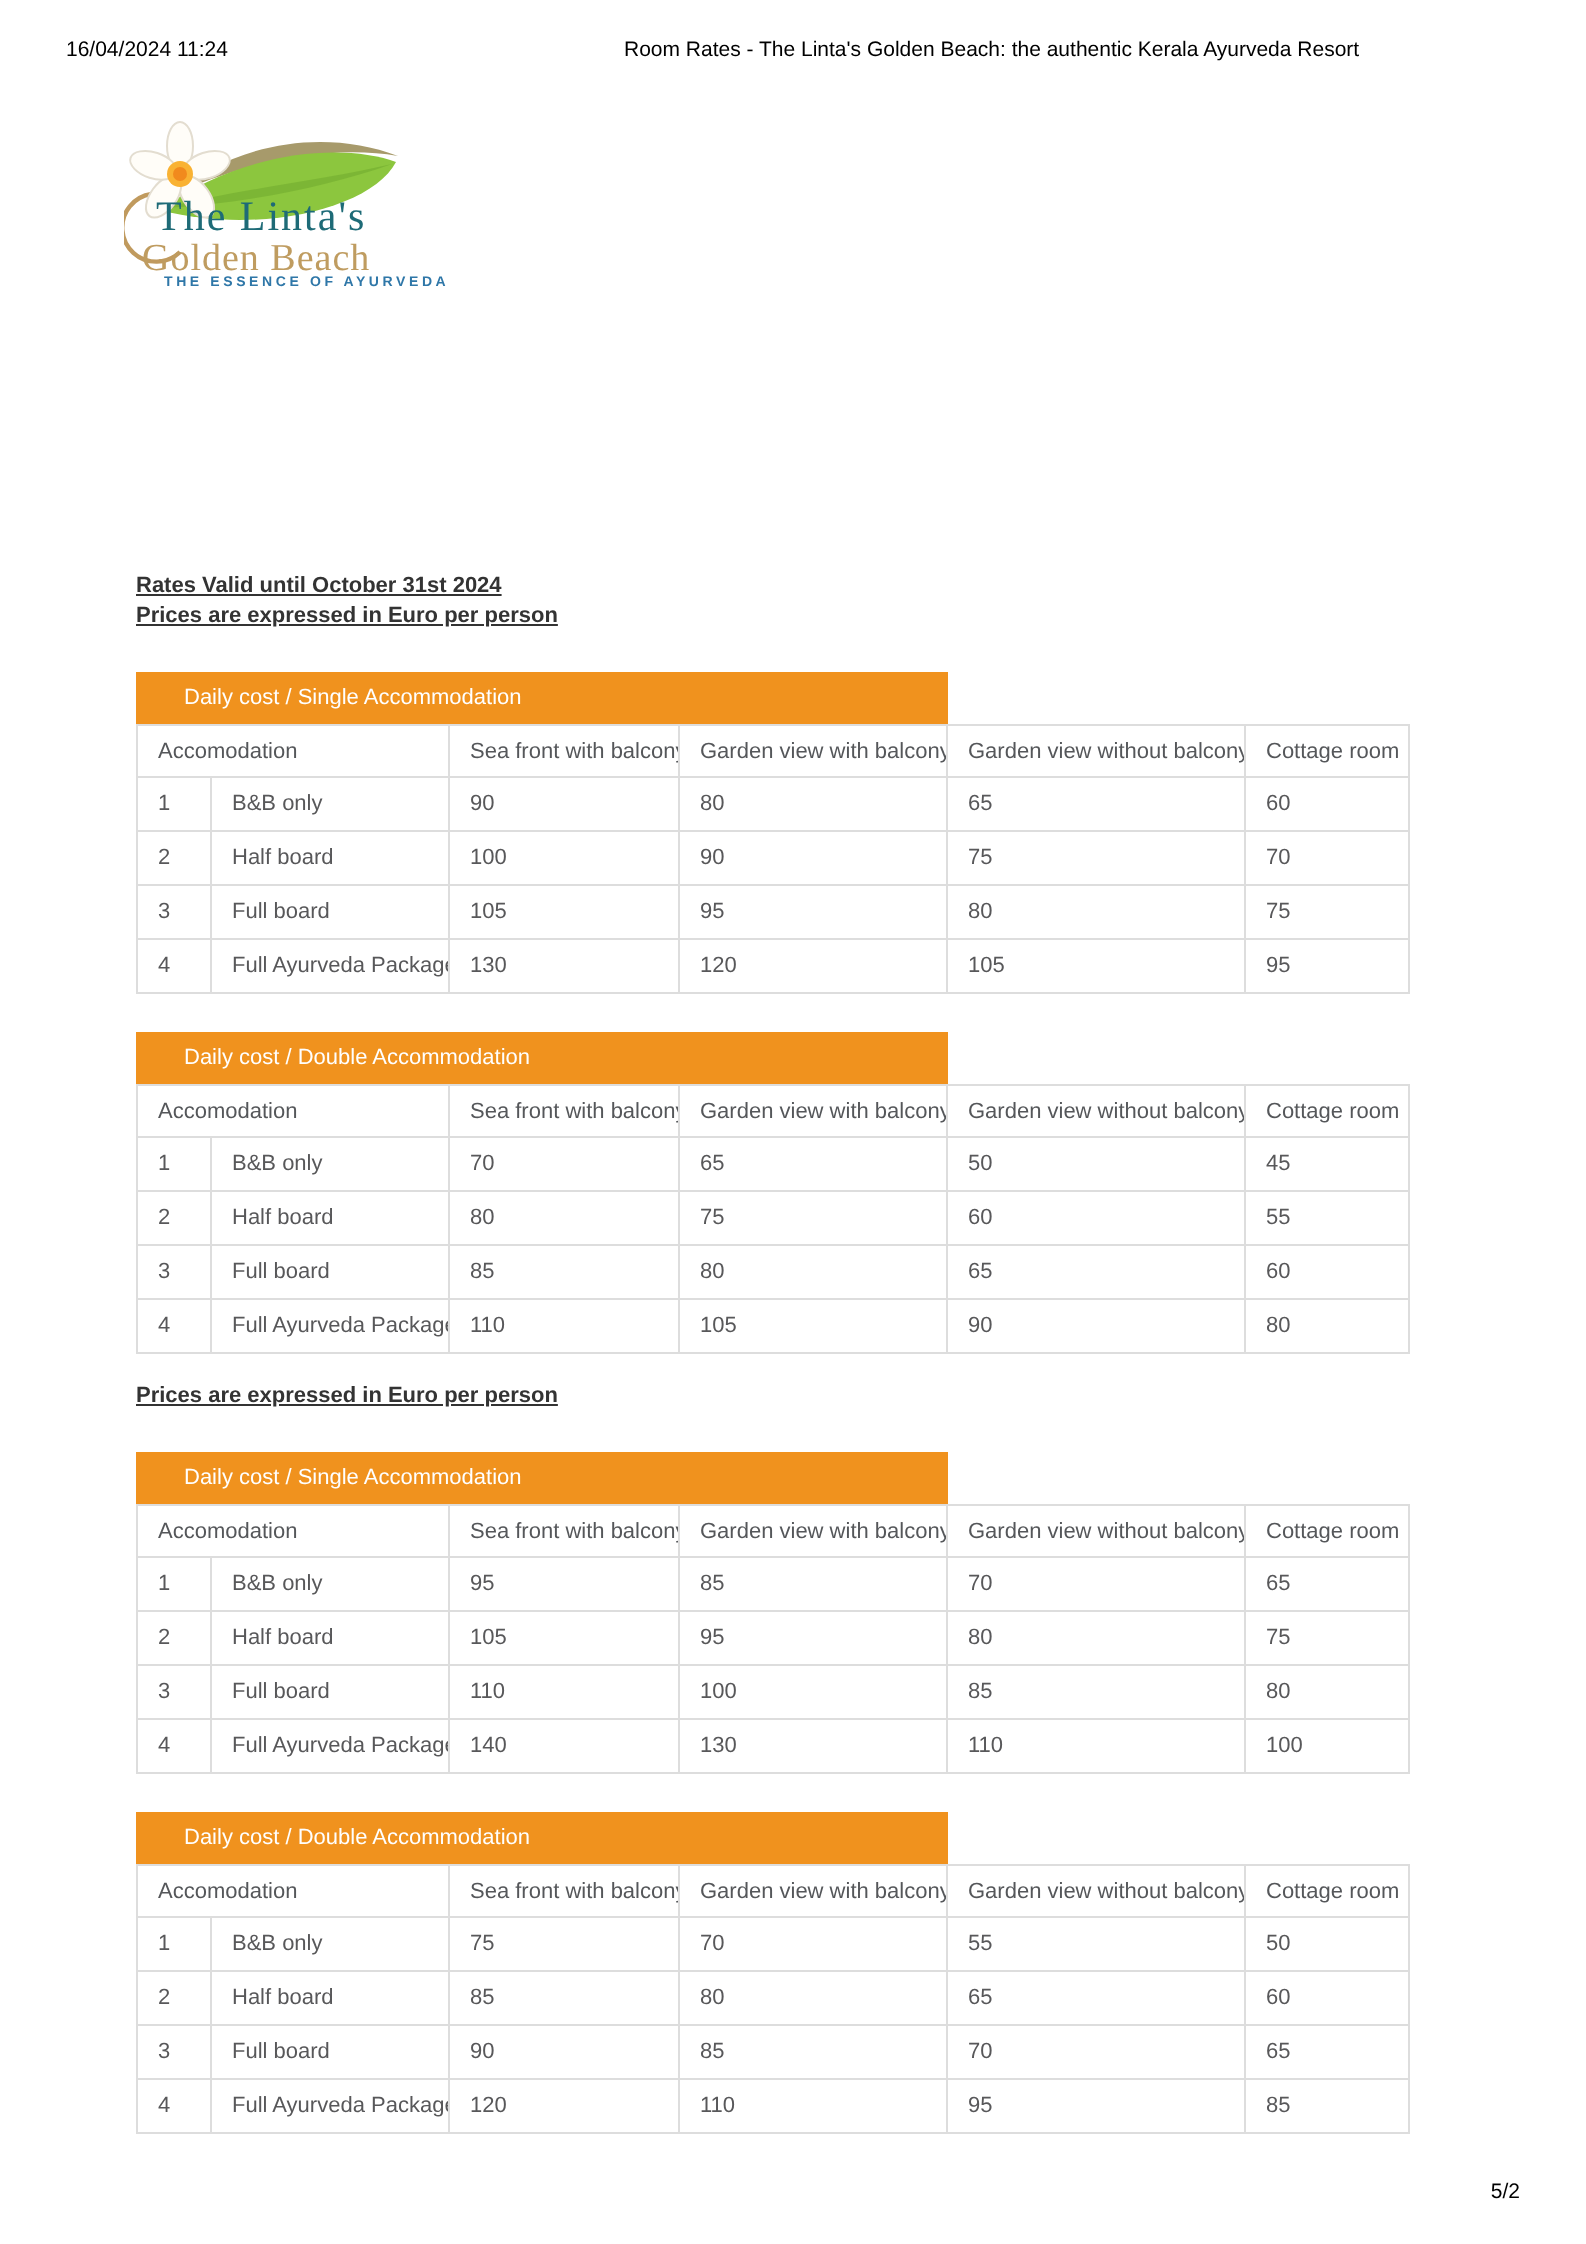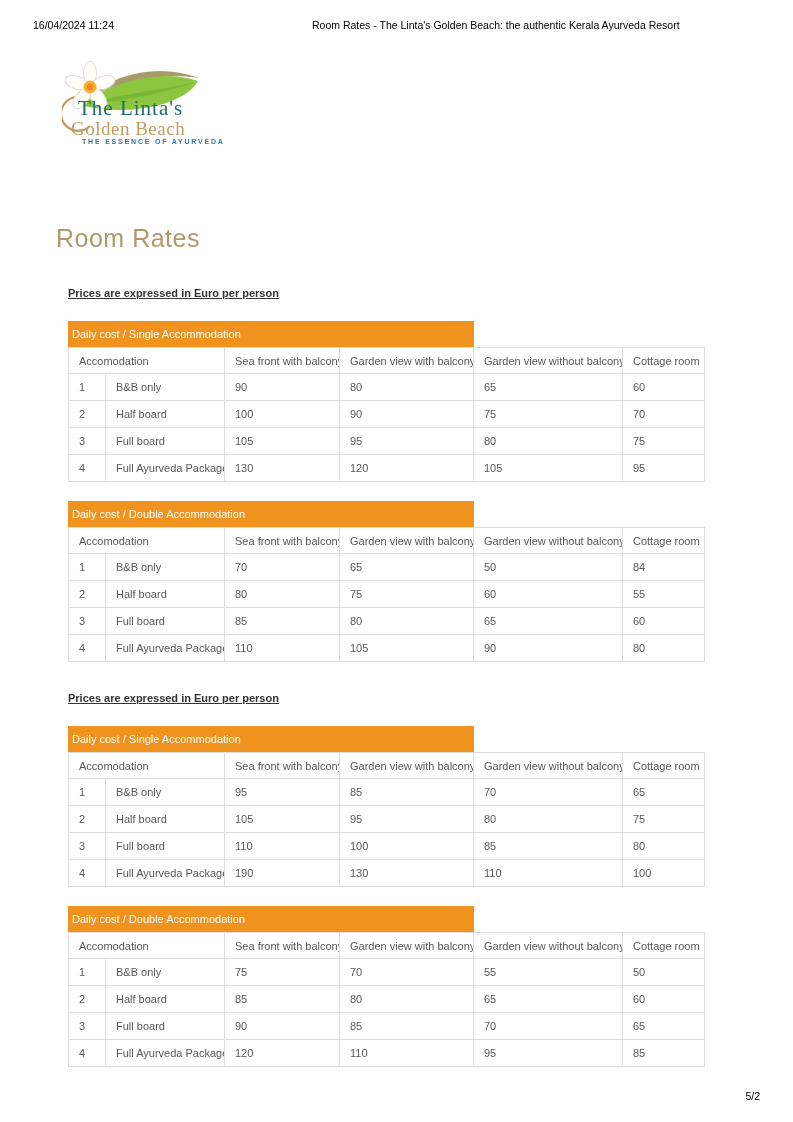"Room Rates" h1.page-title { html: <h1>Room Rates</h1> -> none }
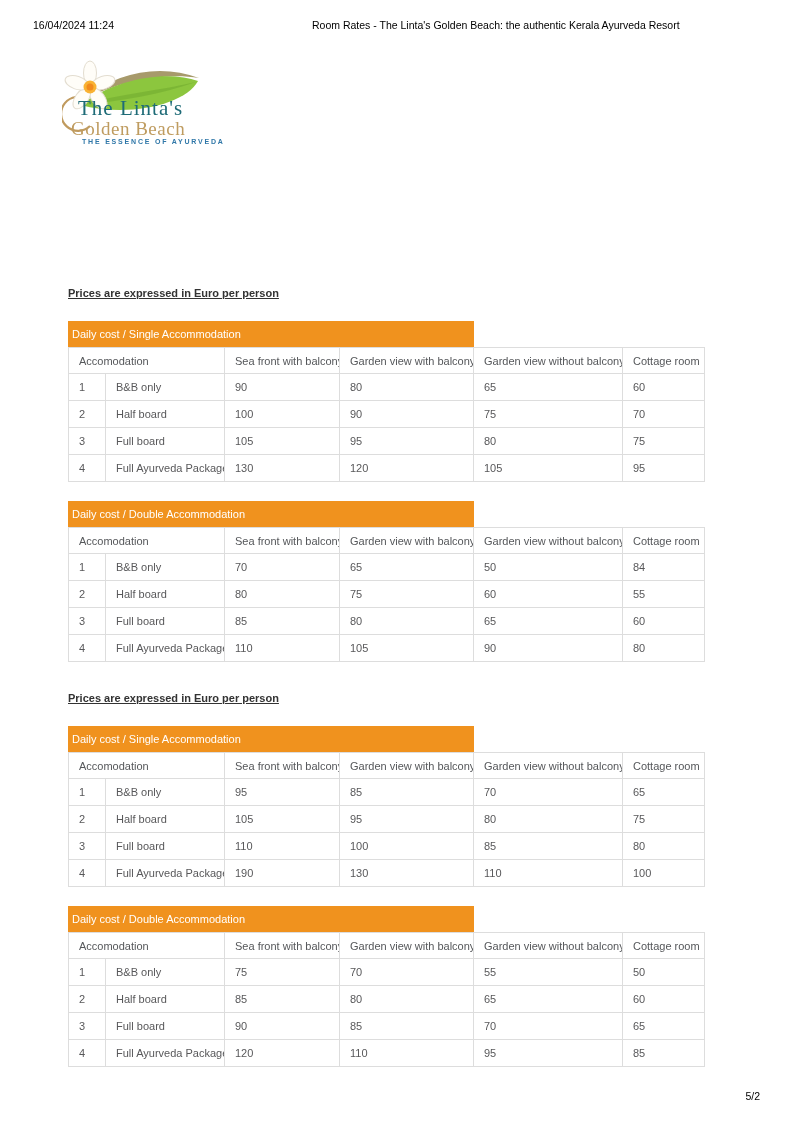"Rates Valid until October 31st" div.note-line { html: none -> <div>Rates Valid until October 31st 2024</div> }
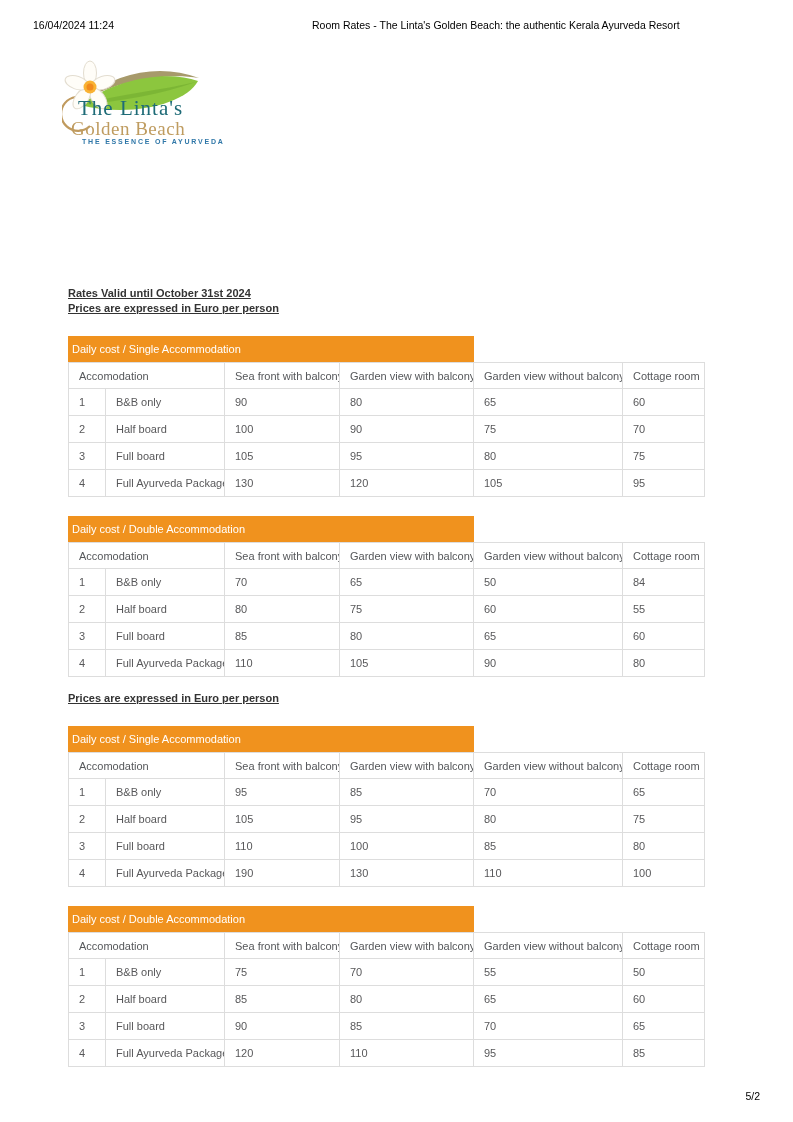"Daily cost / Single Accommodation" .banner { padding-left: 4px -> 24px }
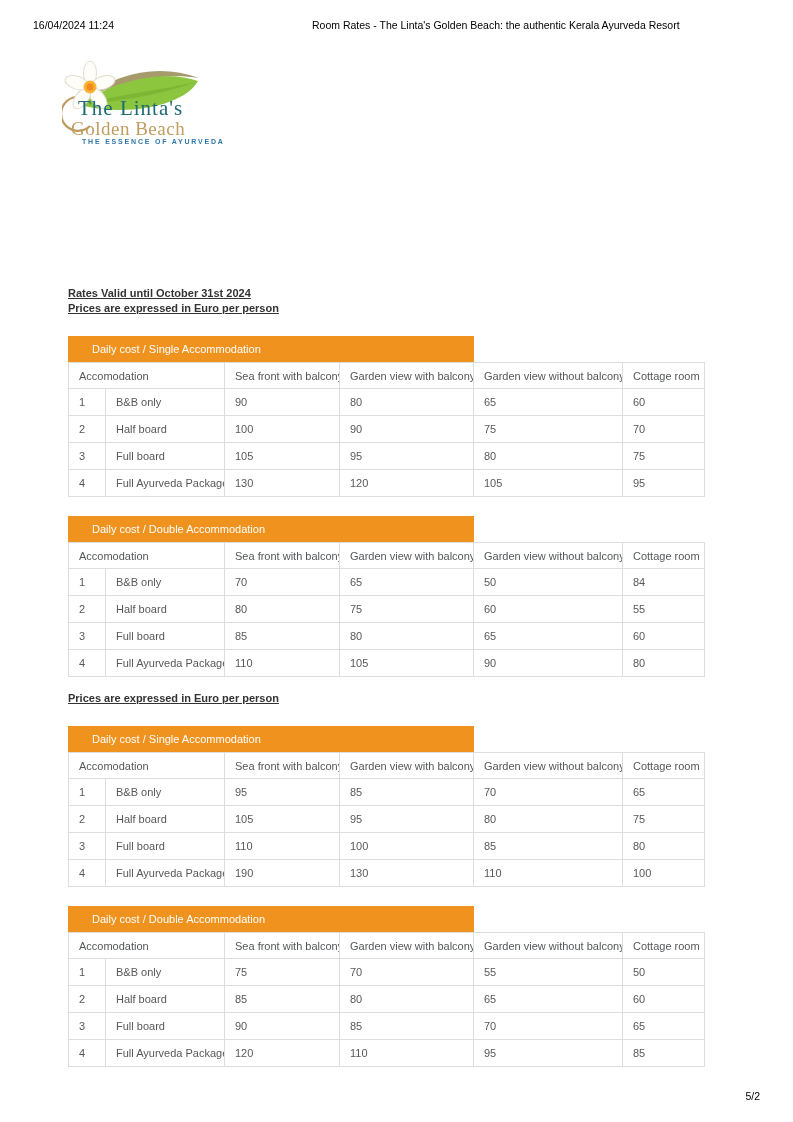"84" td { text: 84 -> 45 }
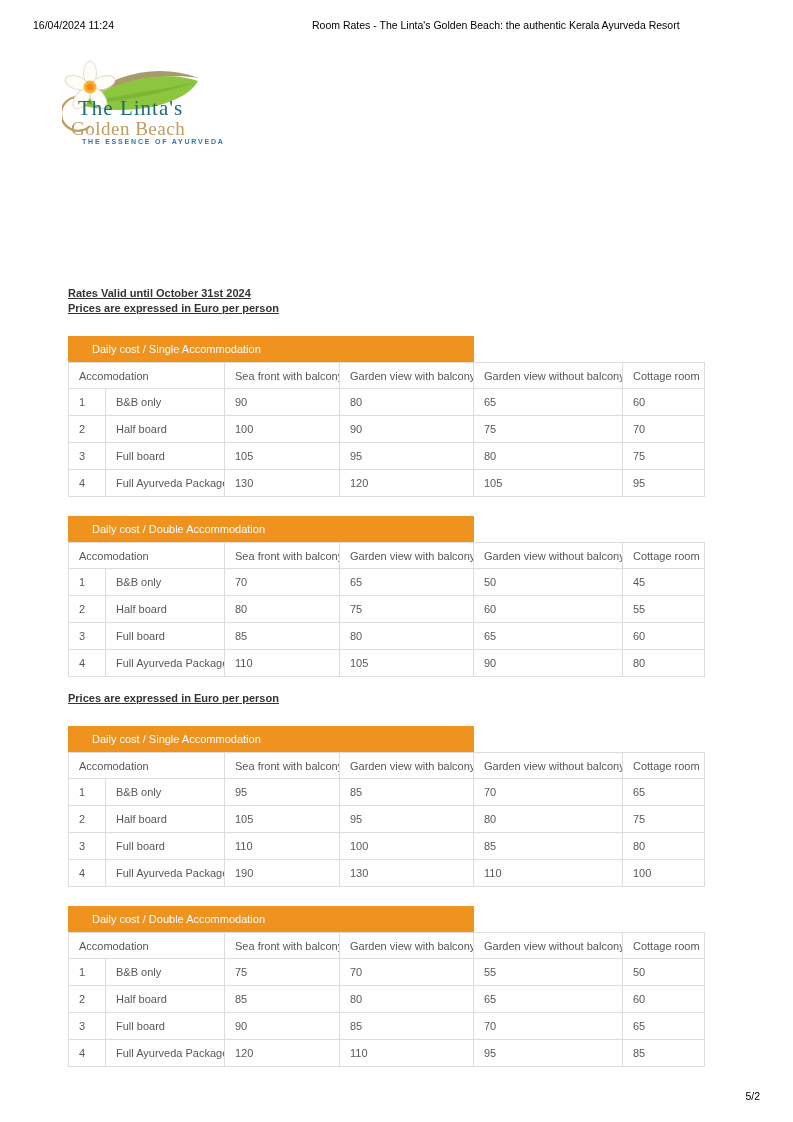"190" td { text: 190 -> 140 }
